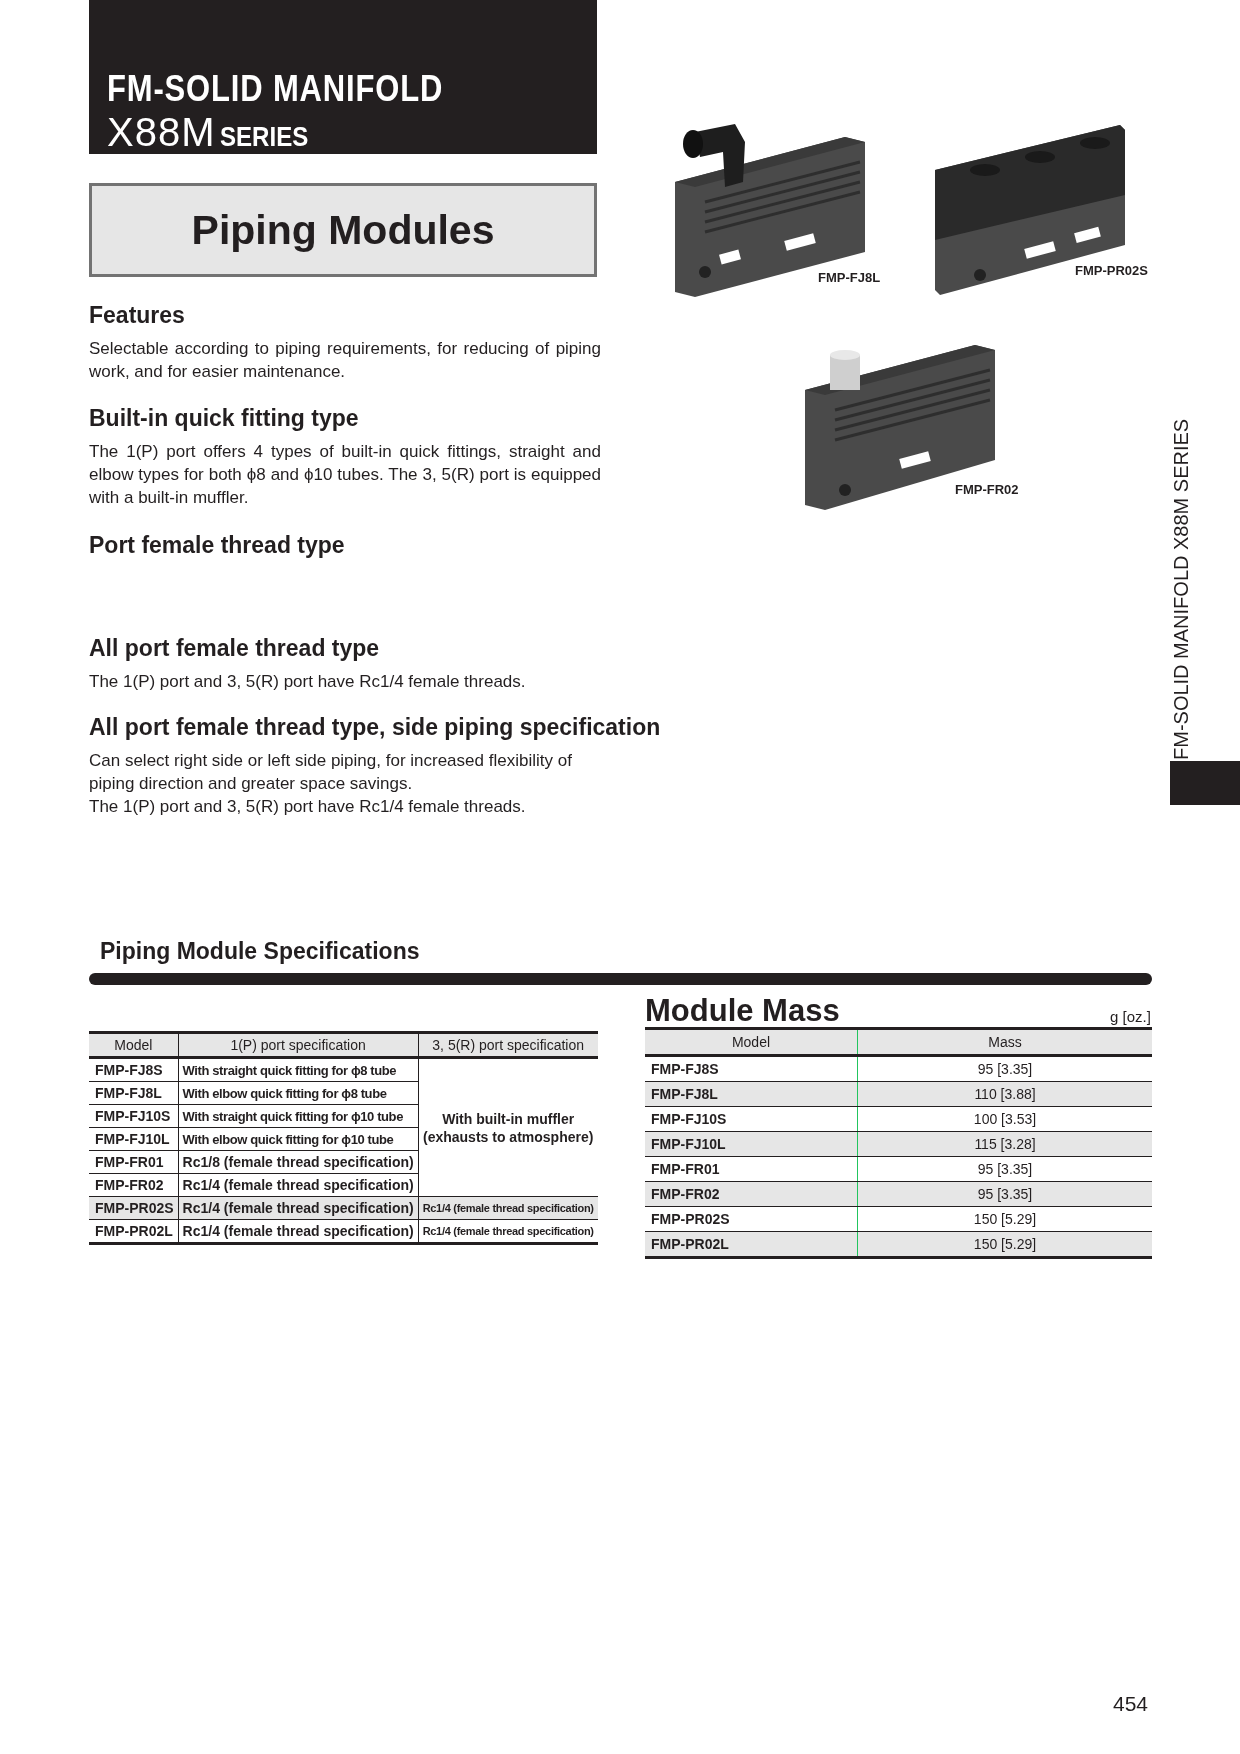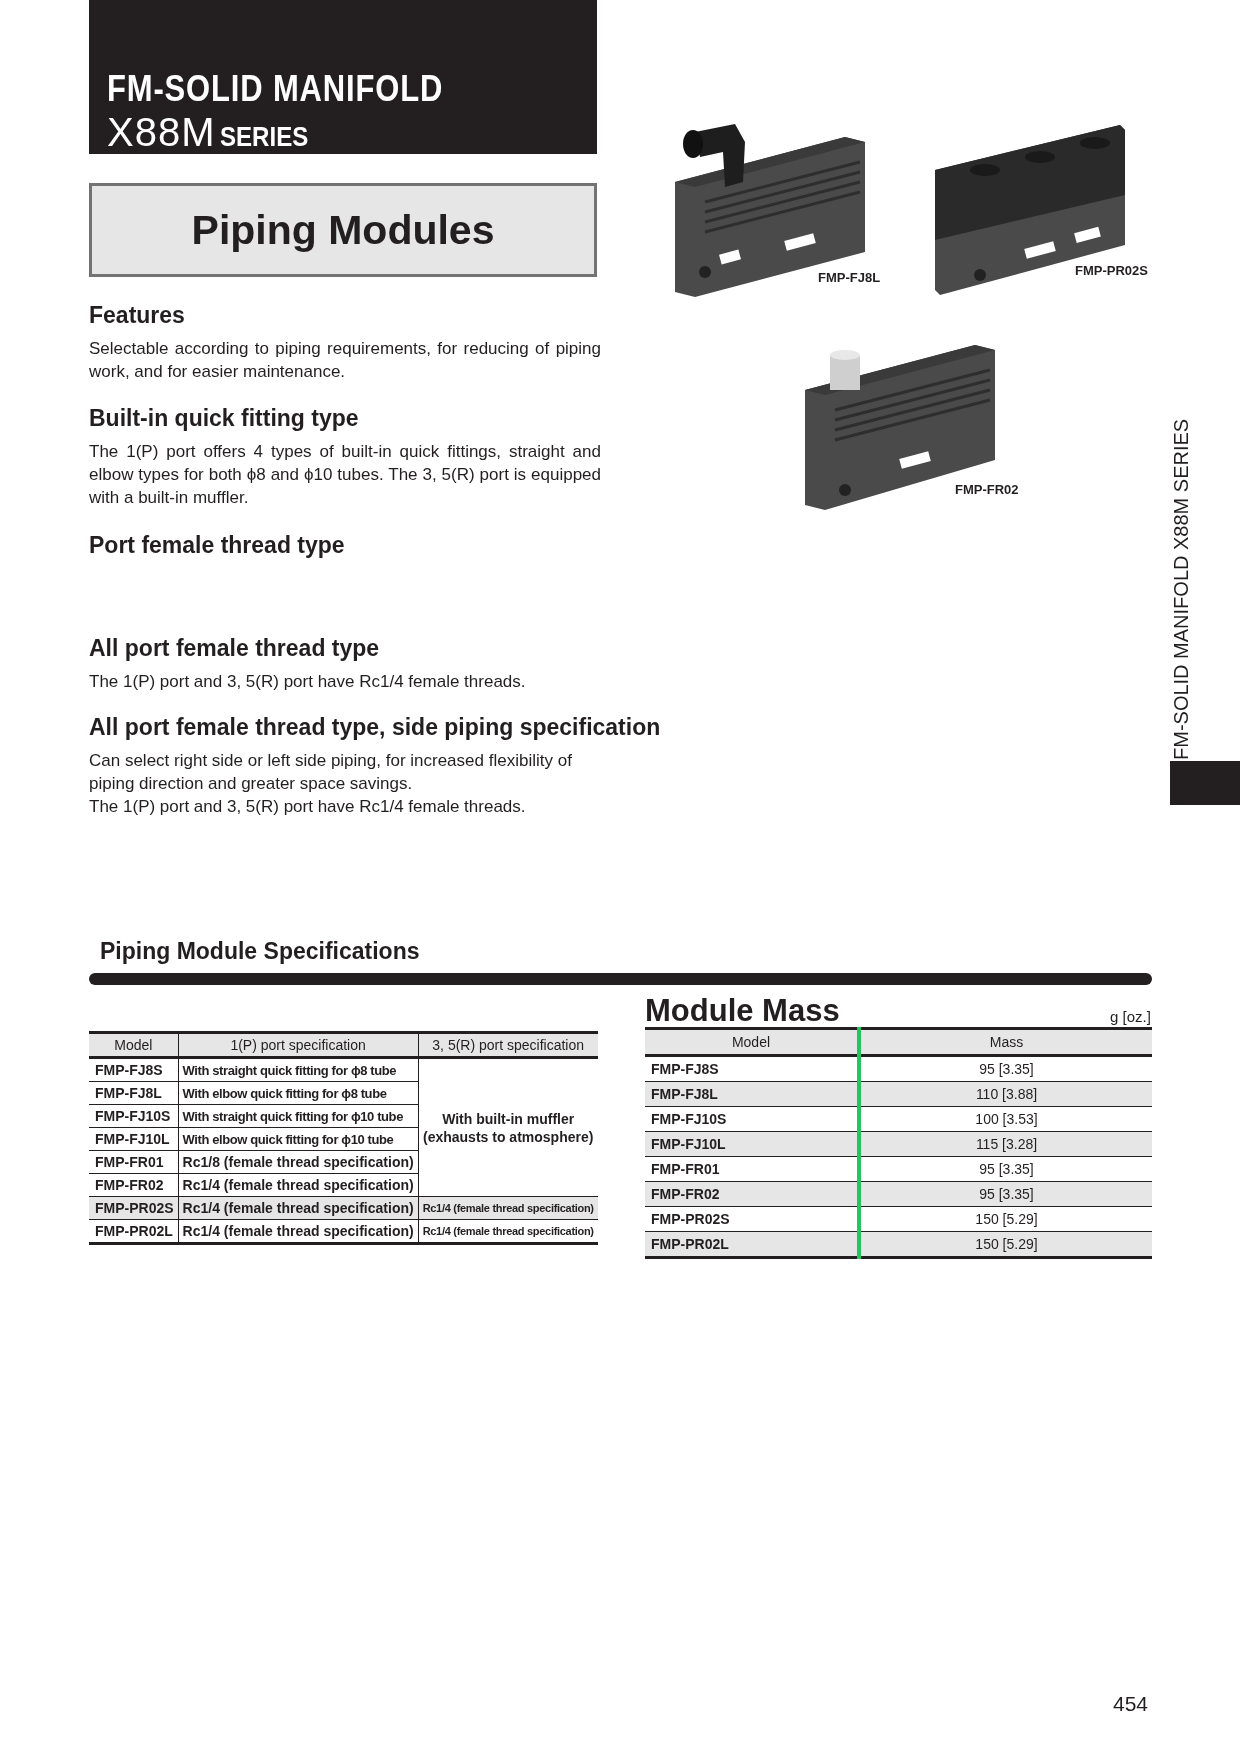"Mass" .mass th + th, .mass td + td { border-left: 4px solid #22c55e -> 1px solid #22c55e }
